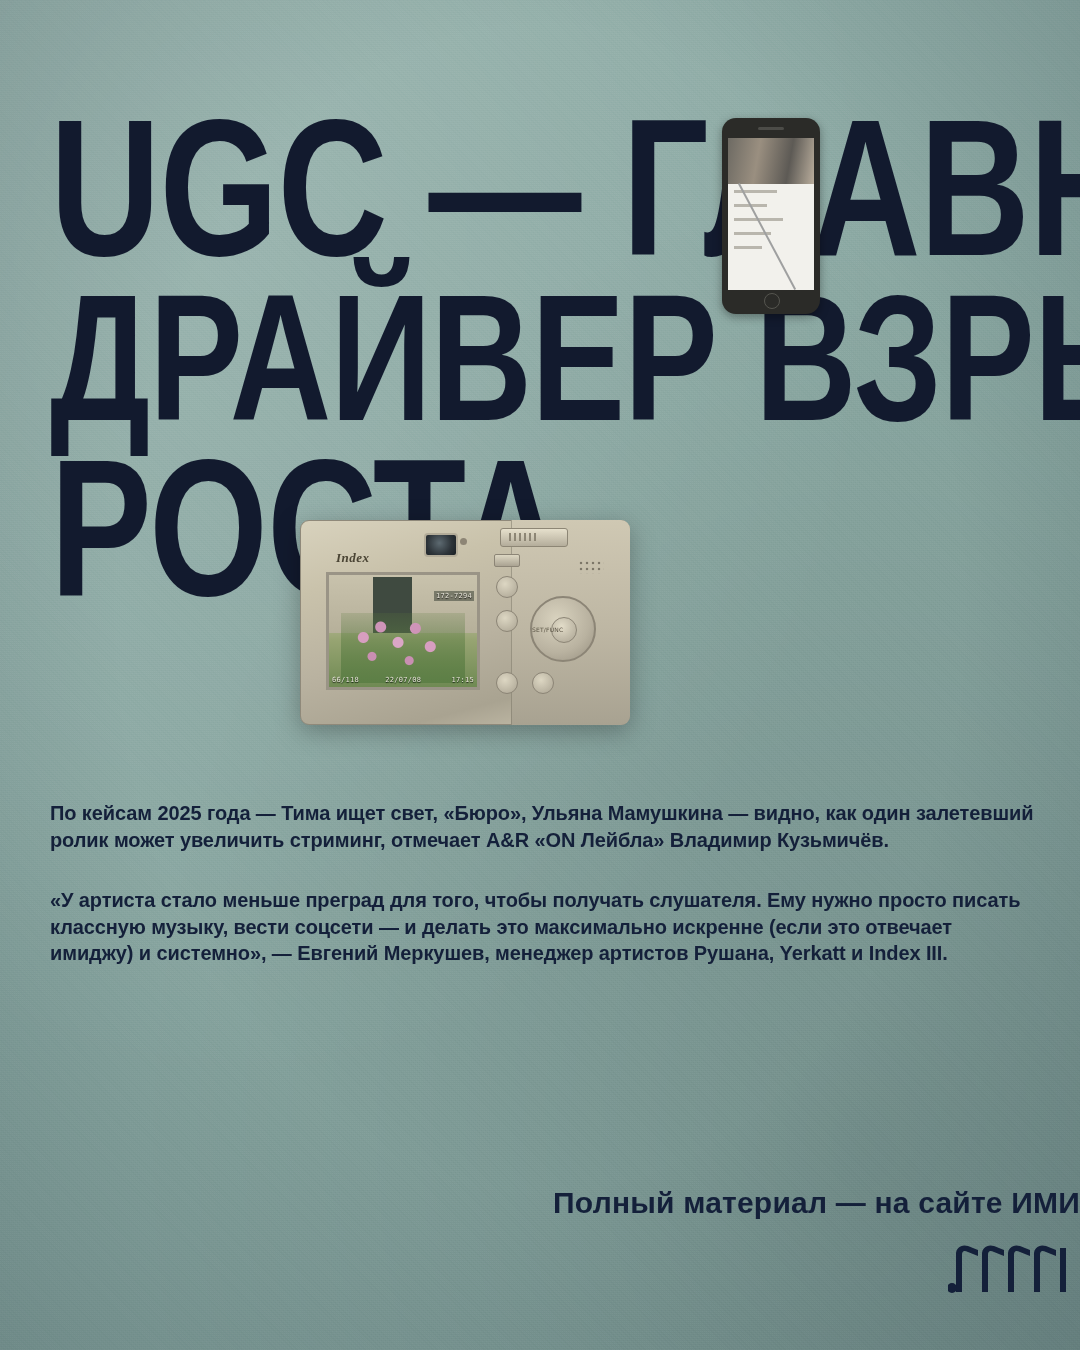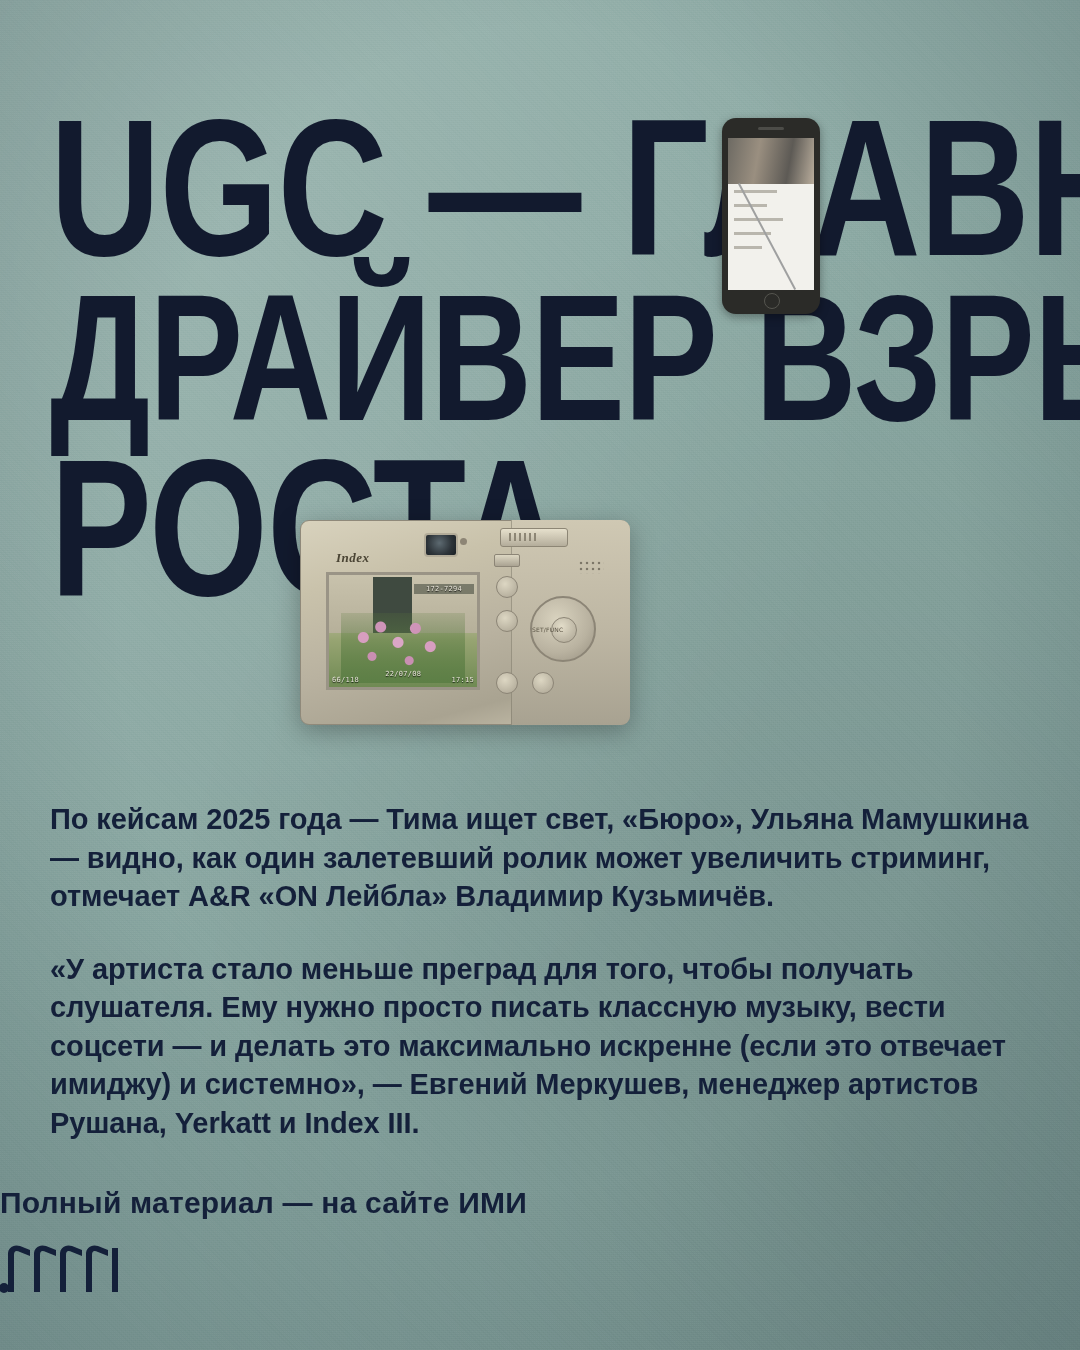"172-7294" .camera .lcd .osd-tr { padding: 1px 12px -> 1px 2px; top: 9px -> 16px }
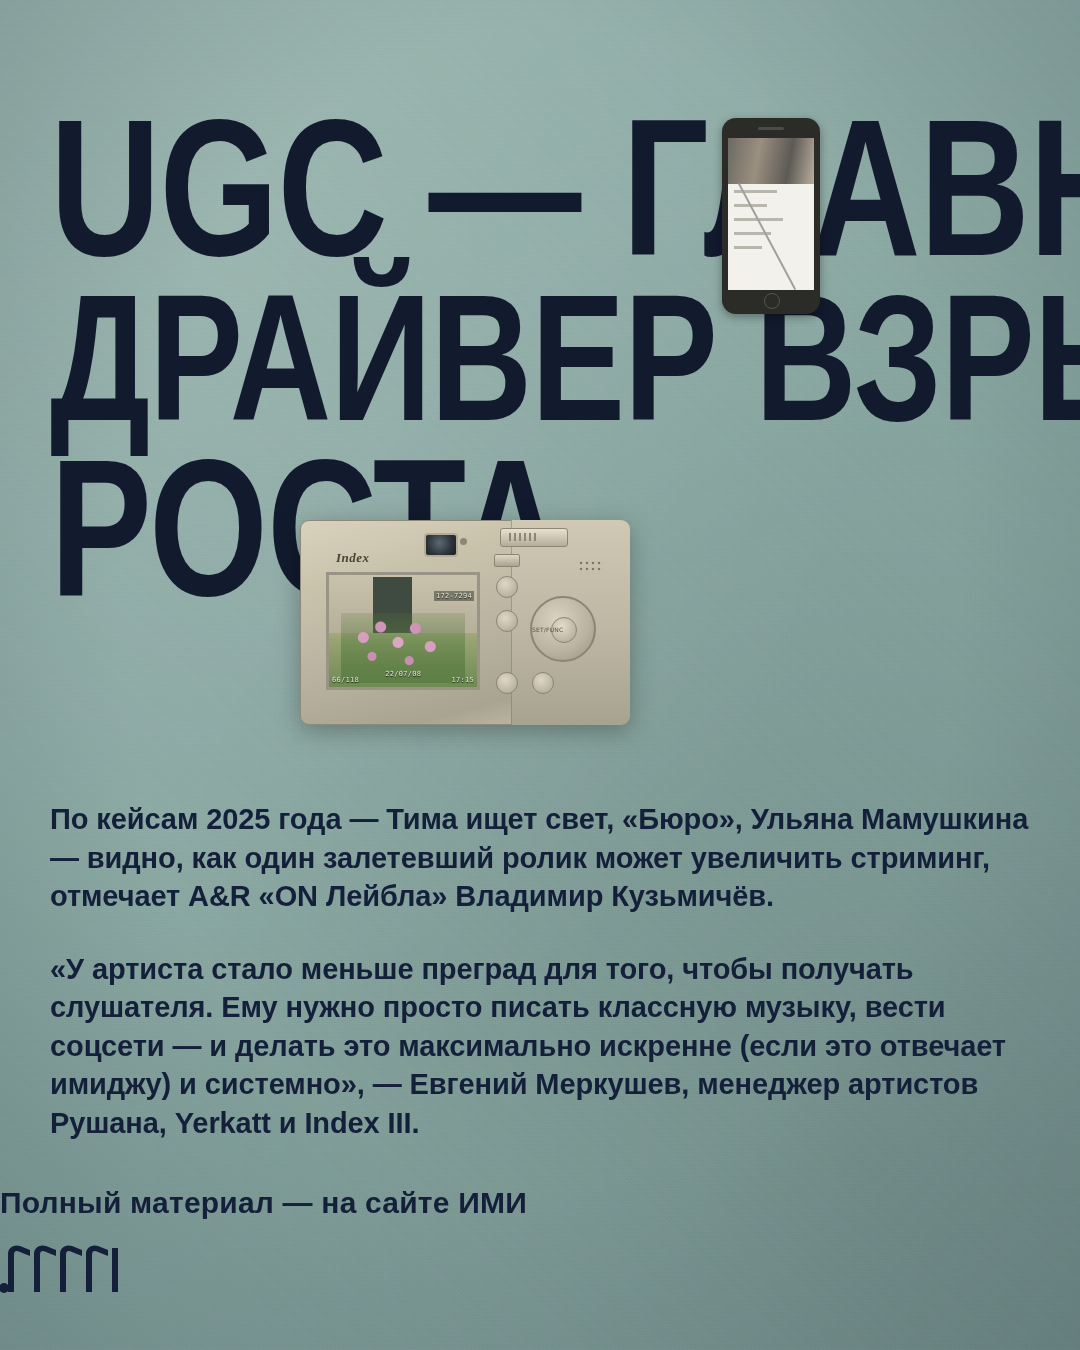"22/07/08" .camera .lcd .osd-bc { bottom: 9px -> 3px }
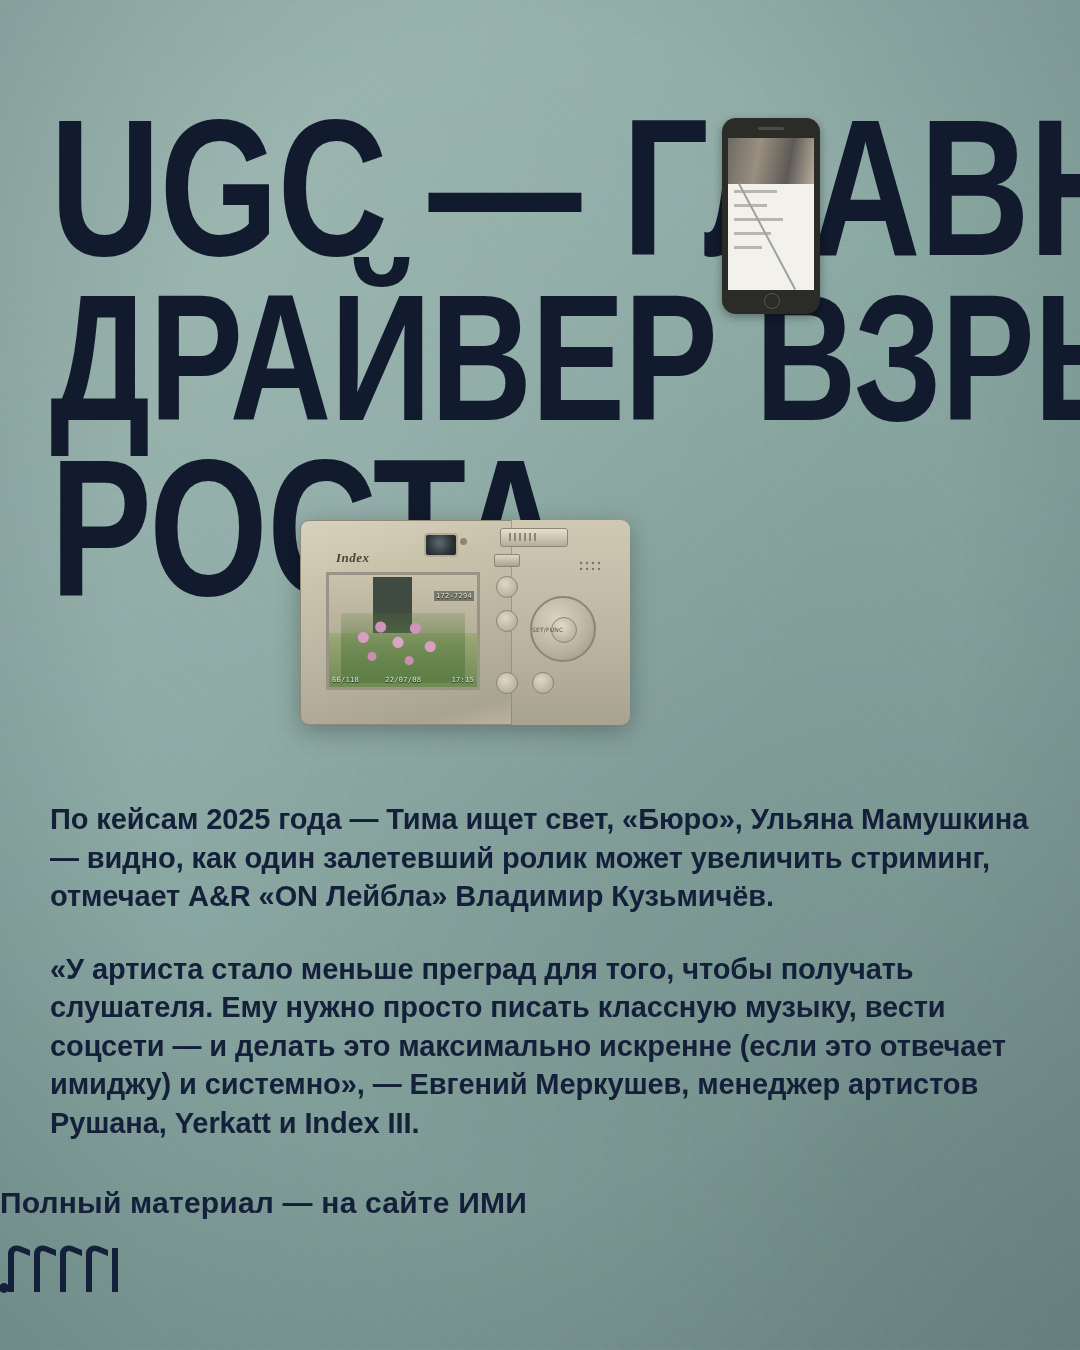"По кейсам 2025 года —" .body-copy { font-size: 29px -> 20px }
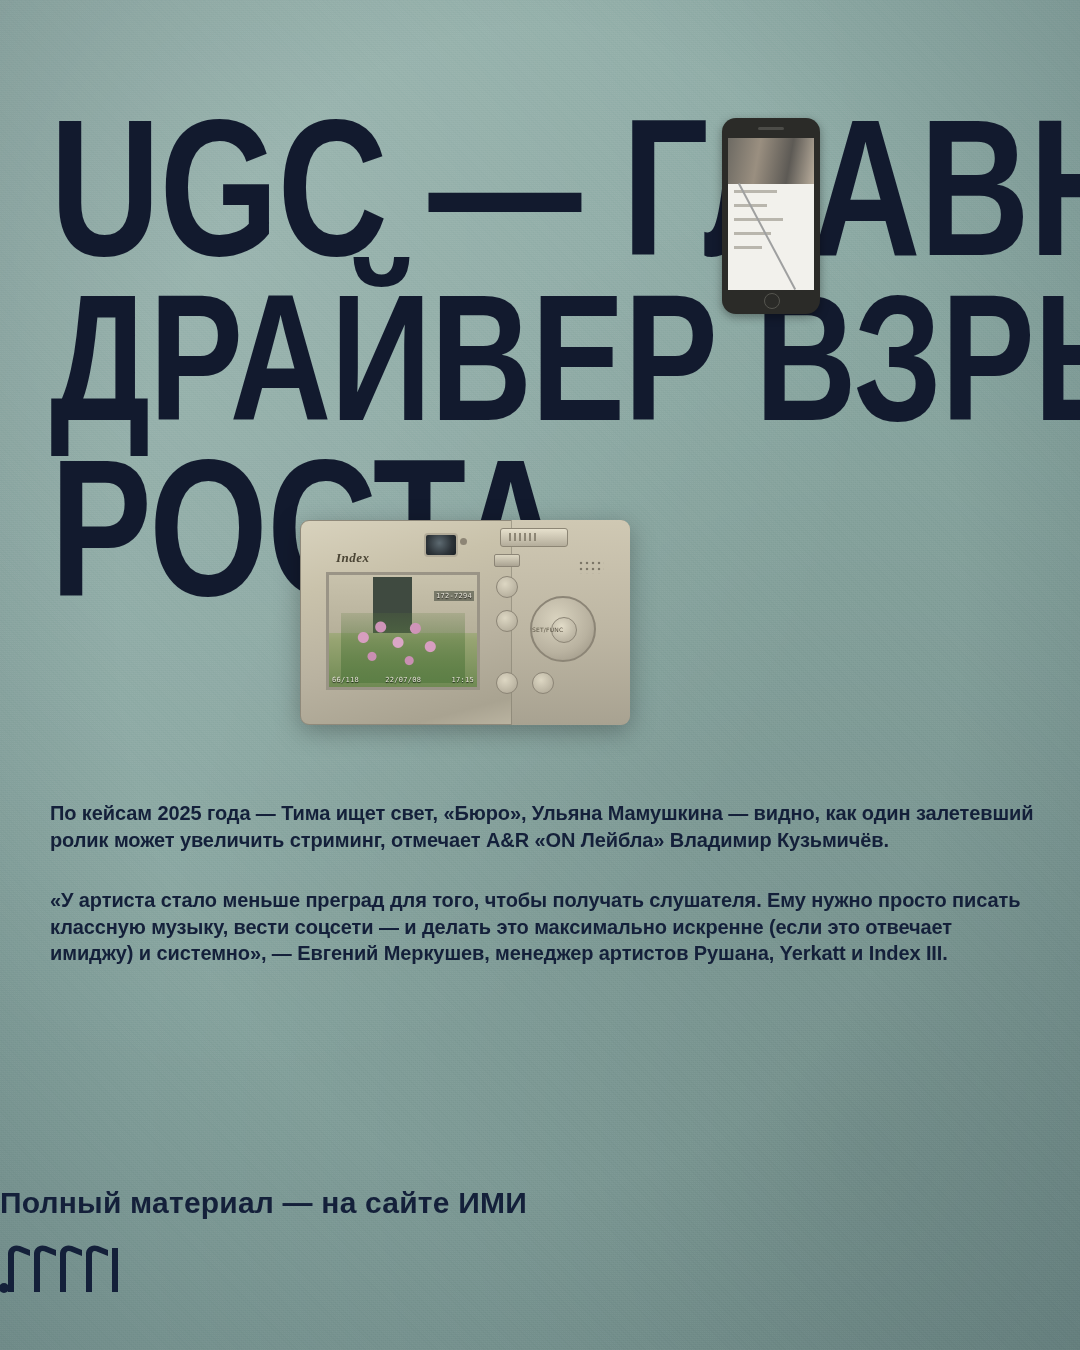"Полный материал — на сайте" .footer { text-align: left -> right }
